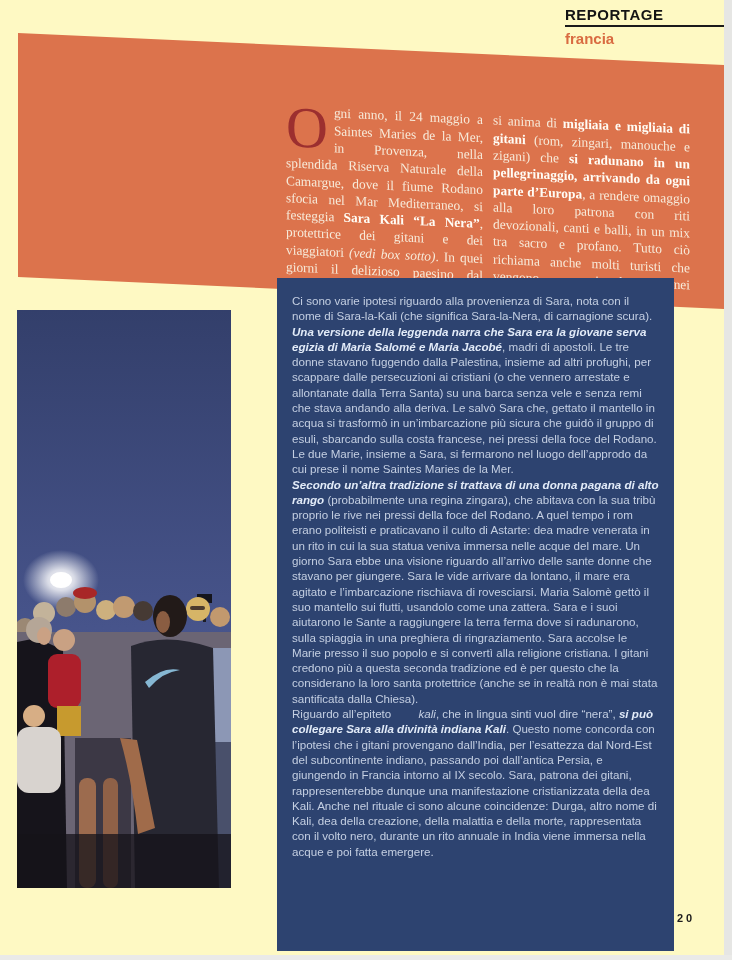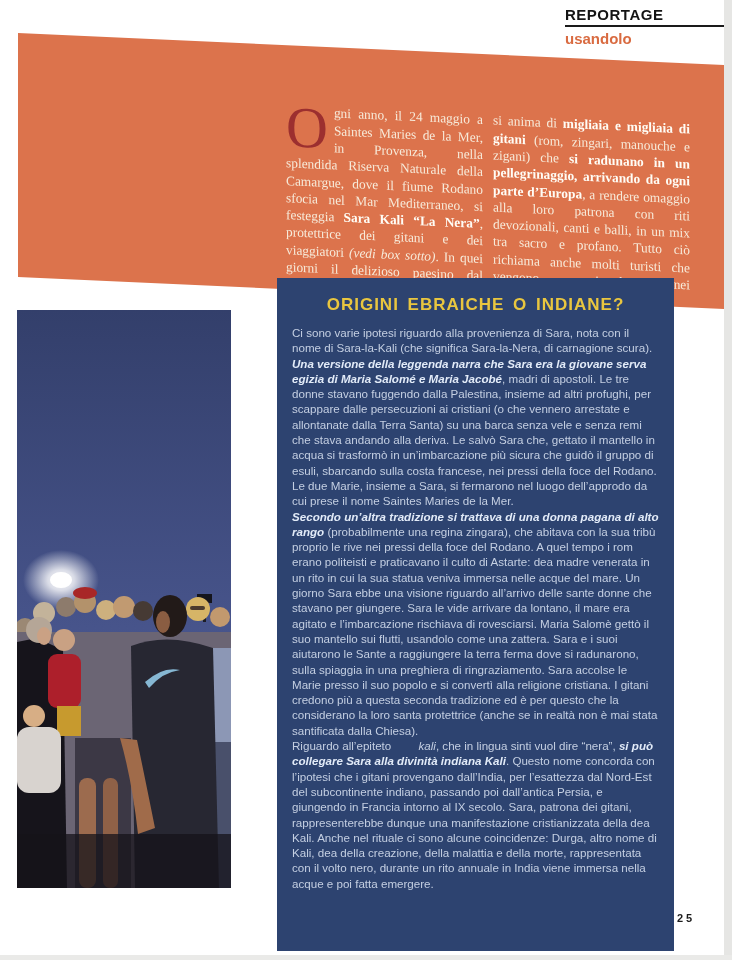"REPORTAGE" .page { background: #ffffff -> #fef9c3 }
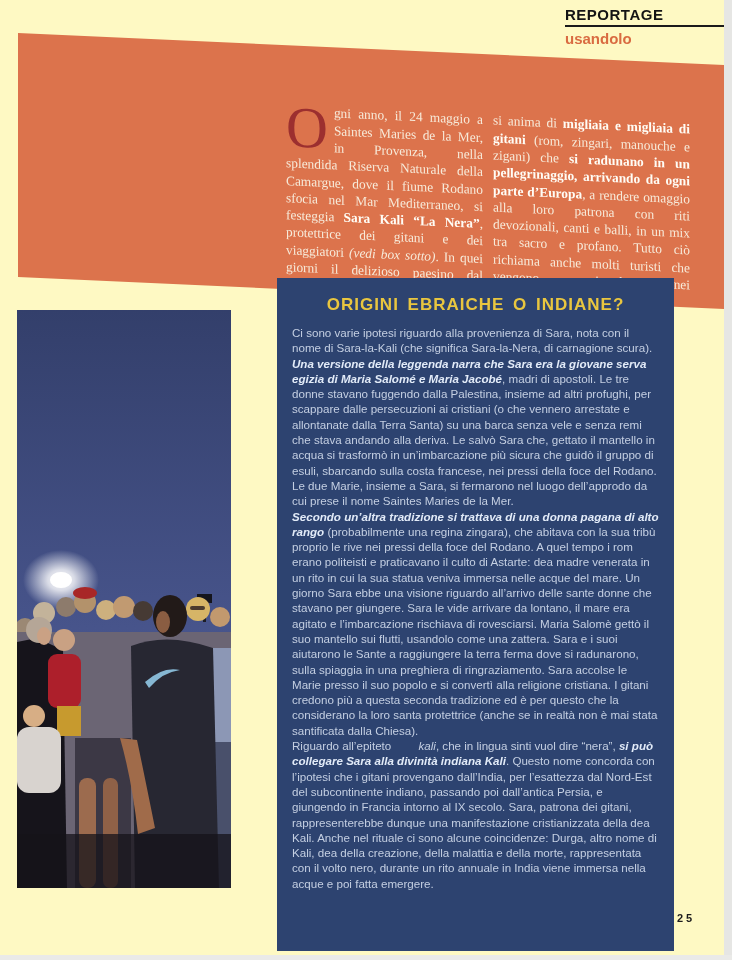"usandolo" div.subtitle { text: usandolo -> francia }
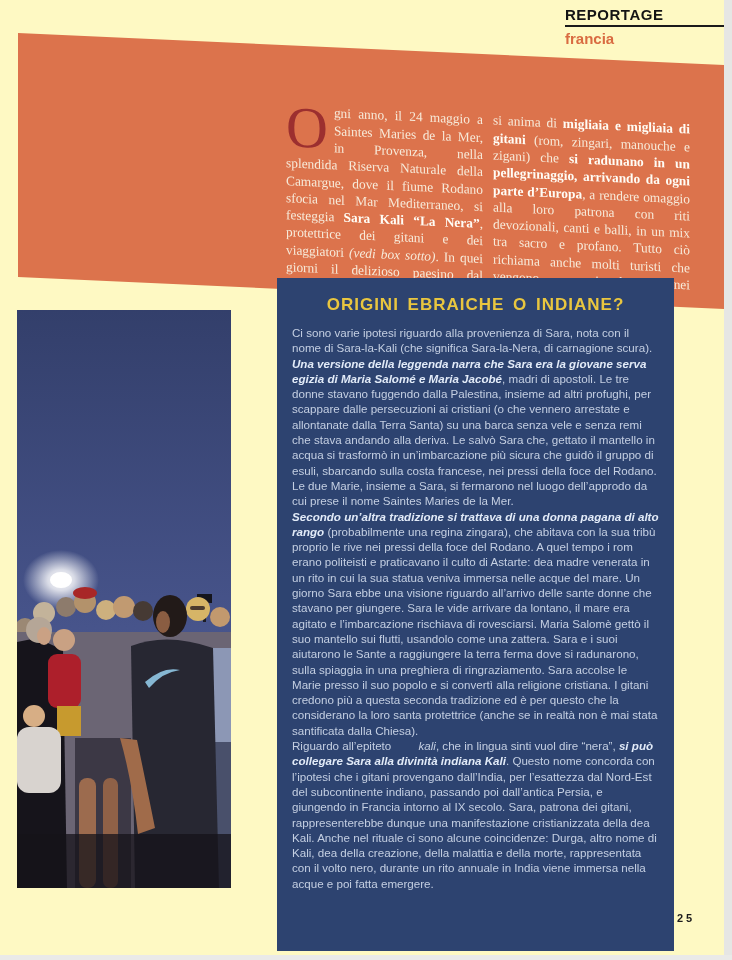"ORIGINI EBRAICHE O INDIANE?" h2 { html: <h2>ORIGINI EBRAICHE O INDIANE?</h2> -> none }
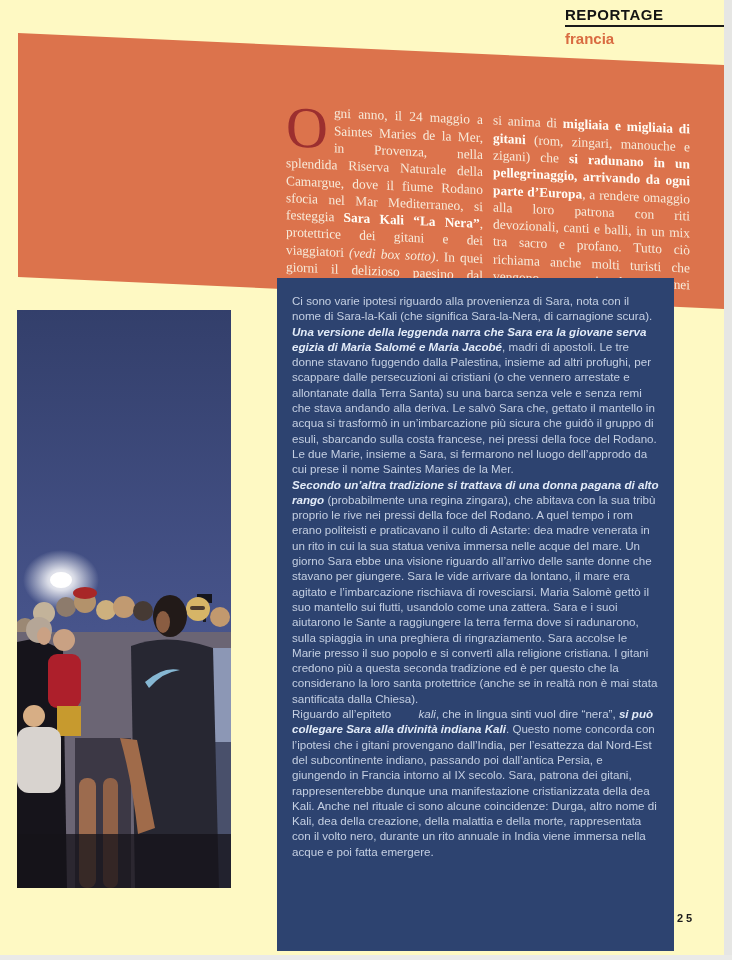"25" div.page-number { text: 25 -> 20 }
